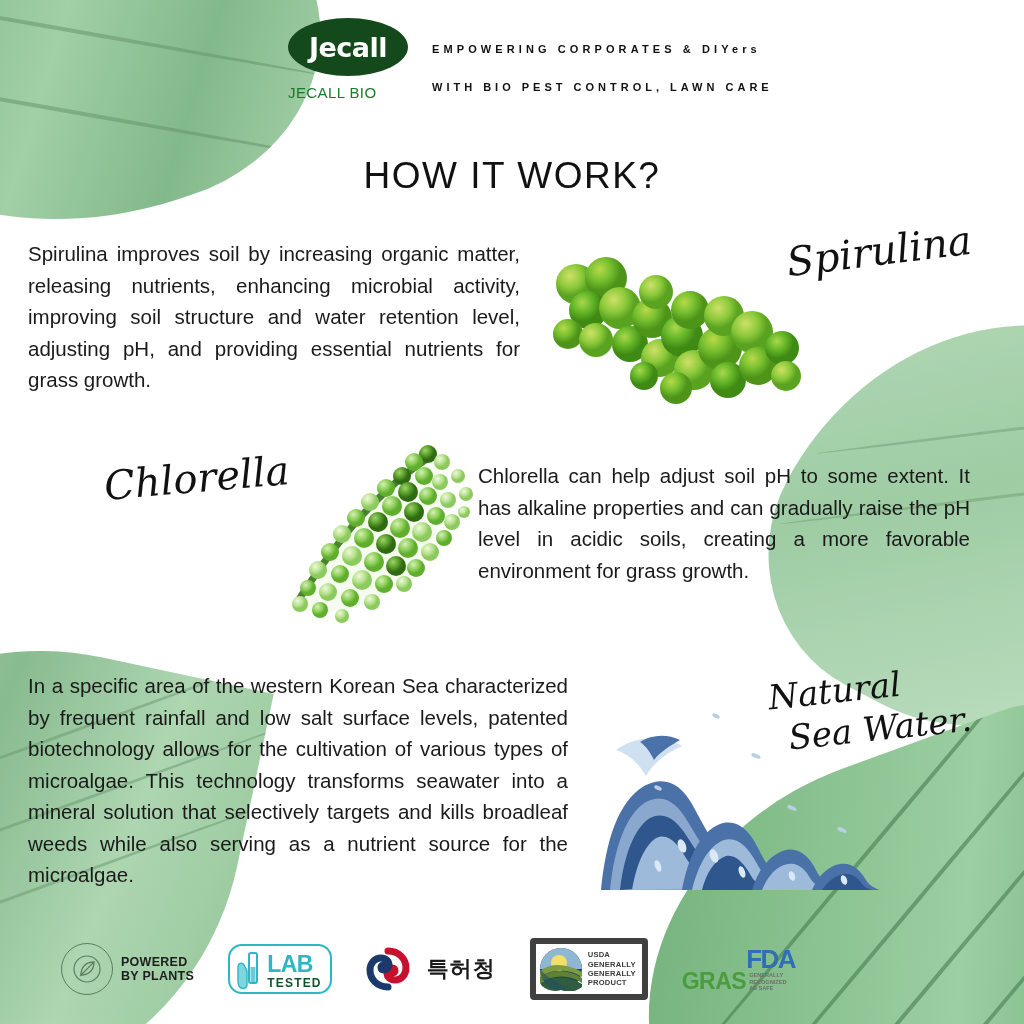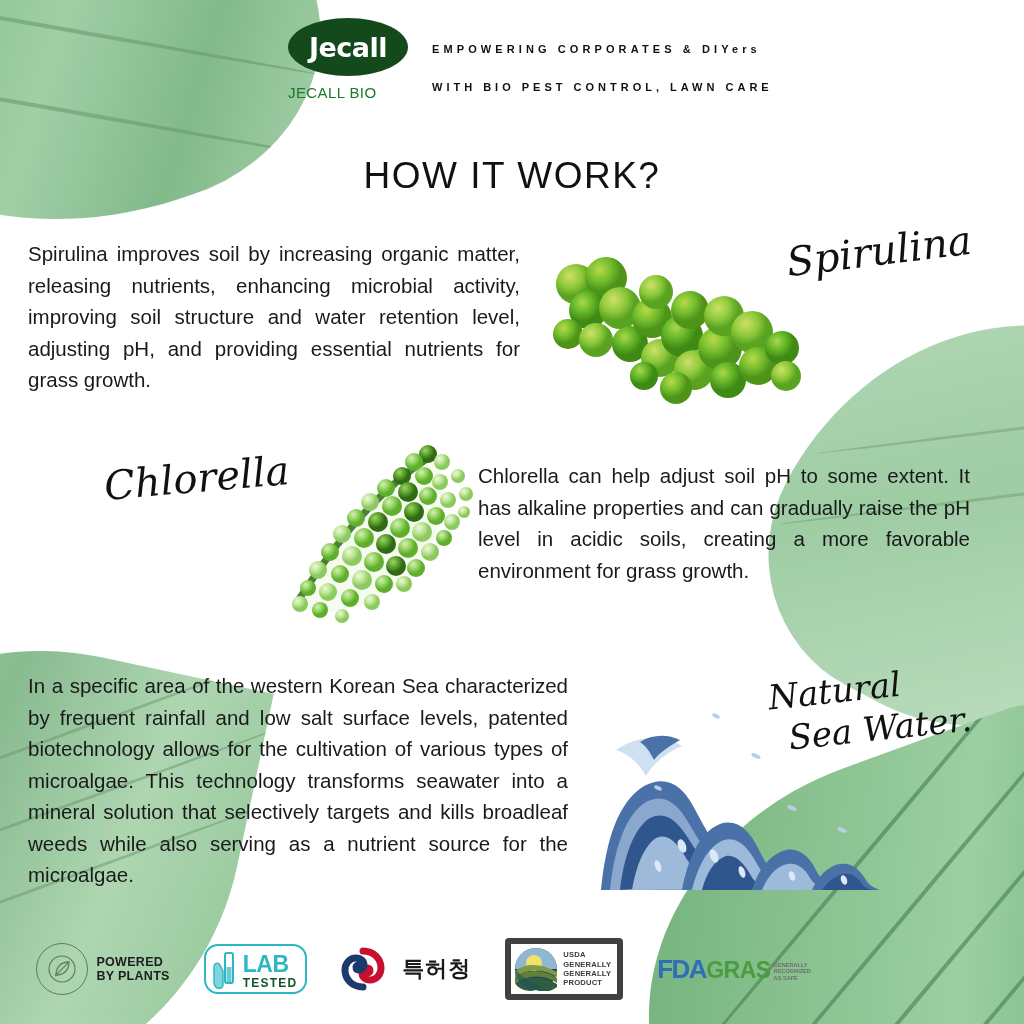"FDA" .fda-box { flex-direction: row -> column }
